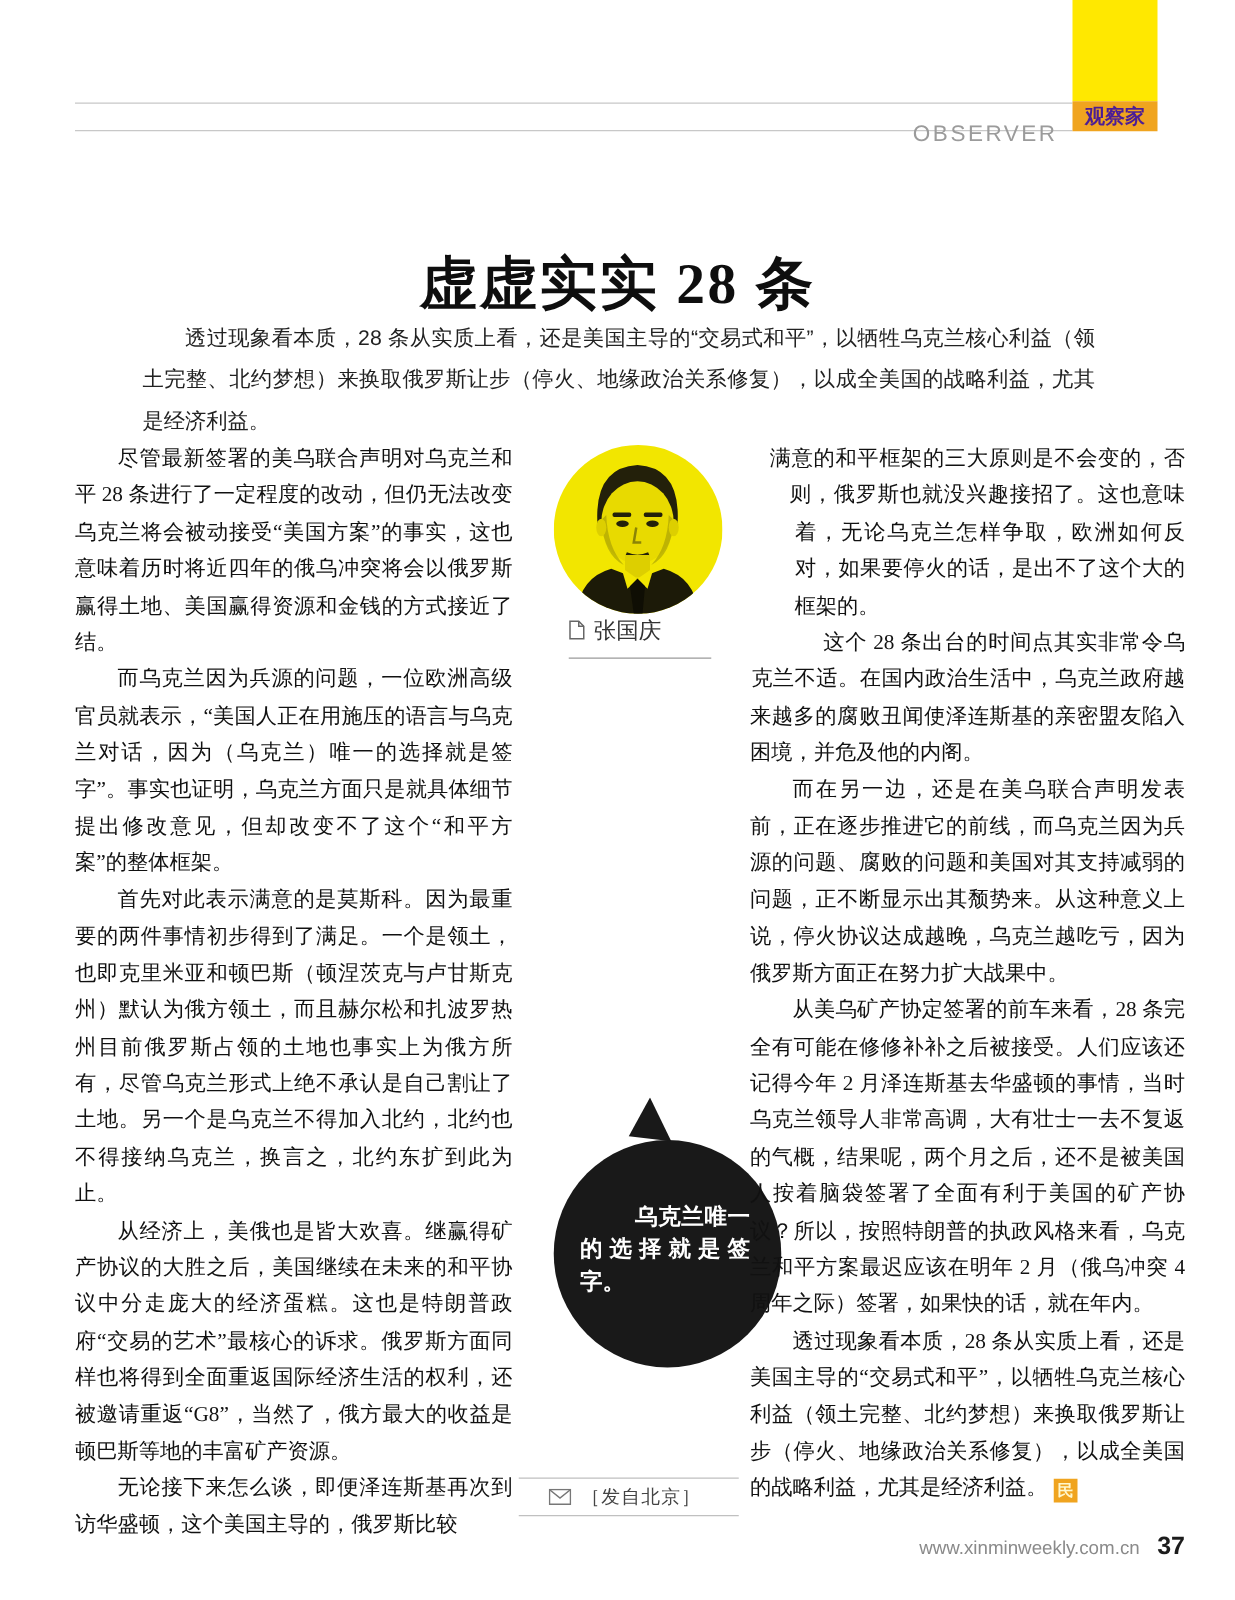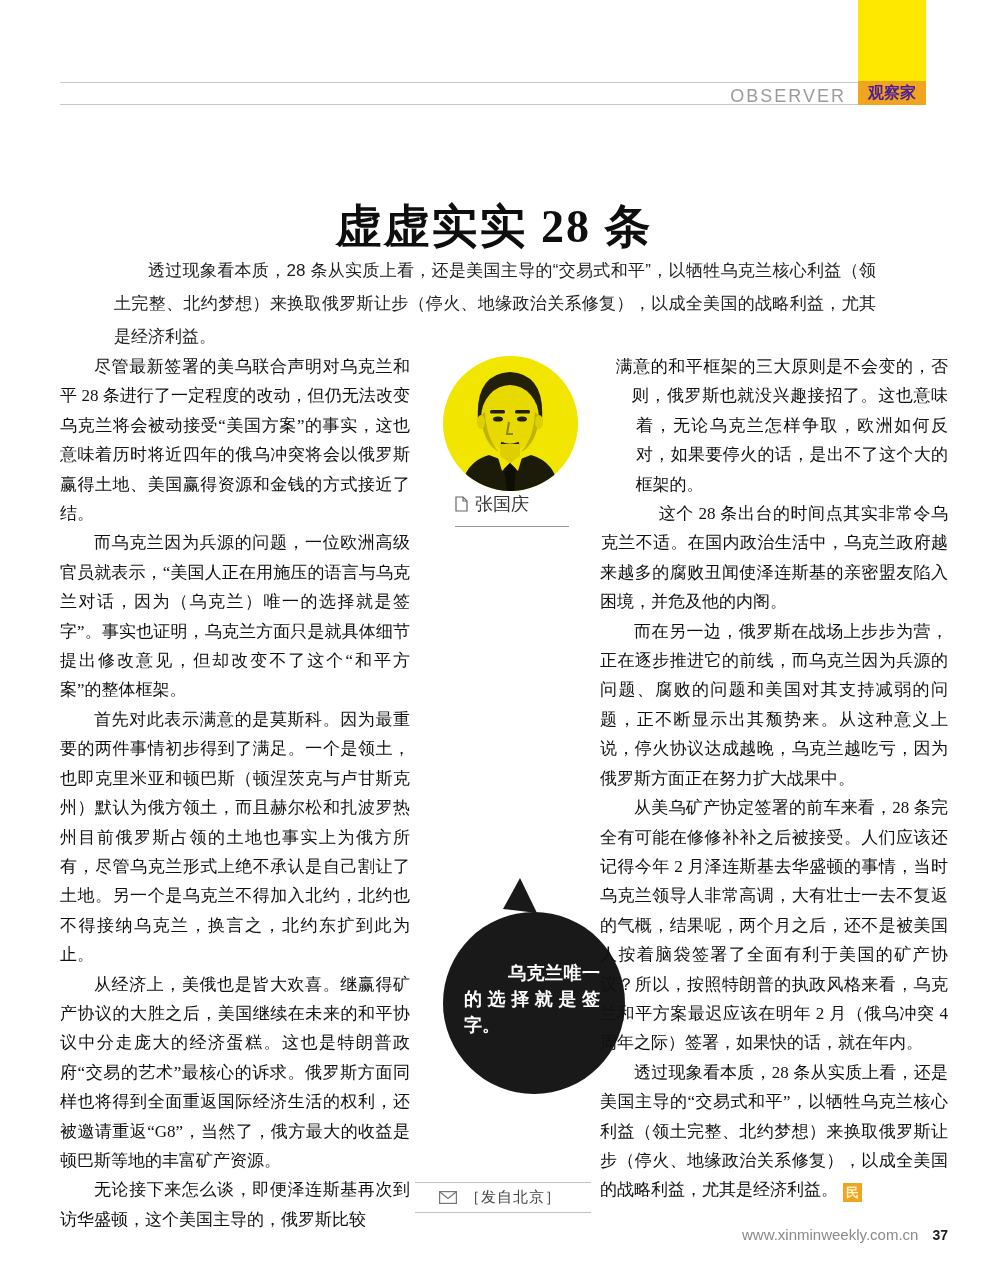"OBSERVER" .observer { top: 86px -> 97px }
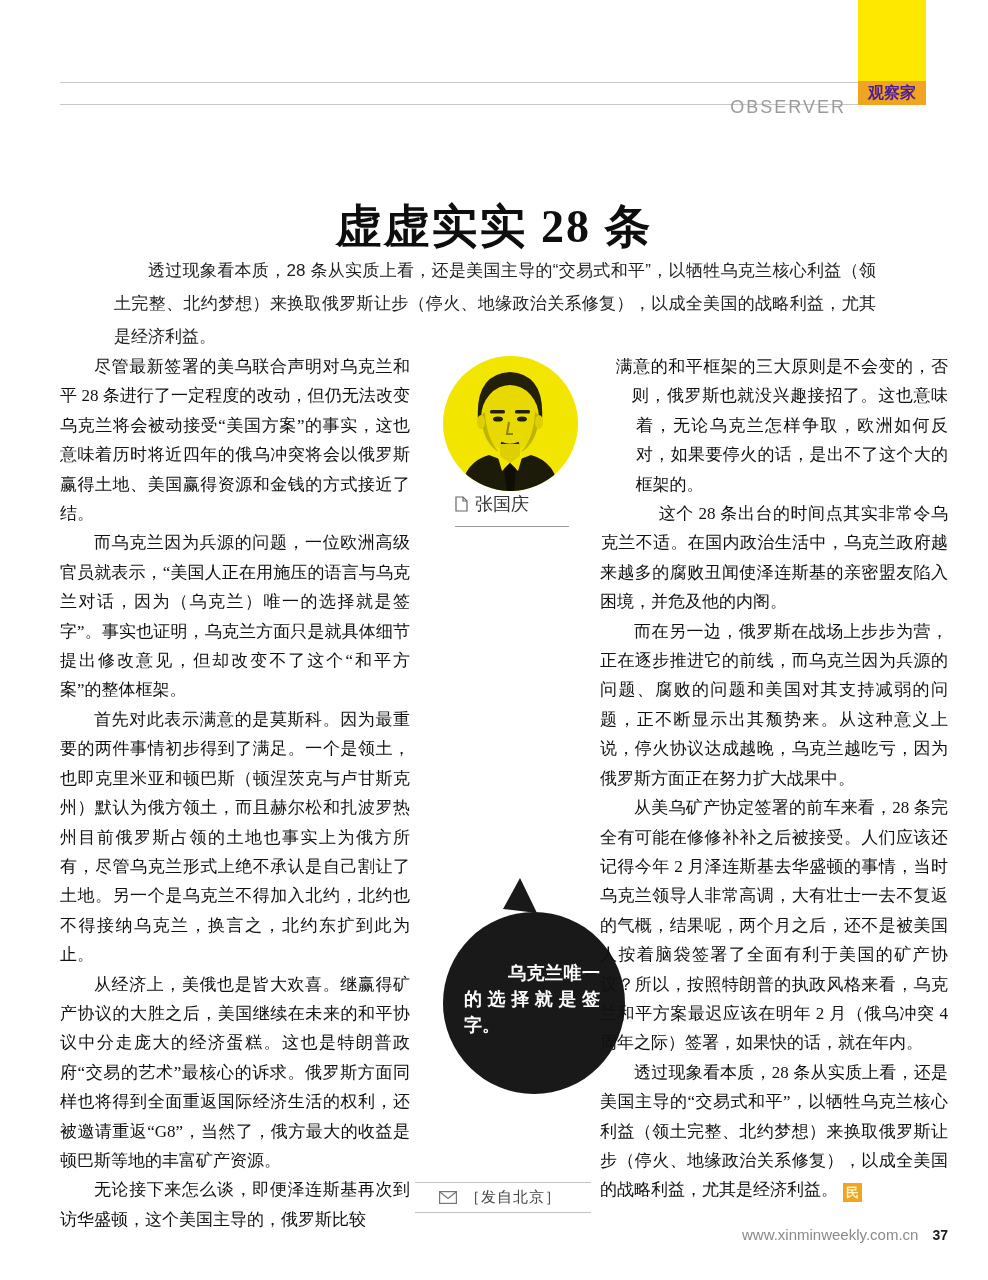"而在另一边，俄罗斯在战场上步步为营，正在逐步推进它的前线，而乌克兰因为兵源的问题" p { text: 俄罗斯在战场上步步为营 -> 还是在美乌联合声明发表前 }
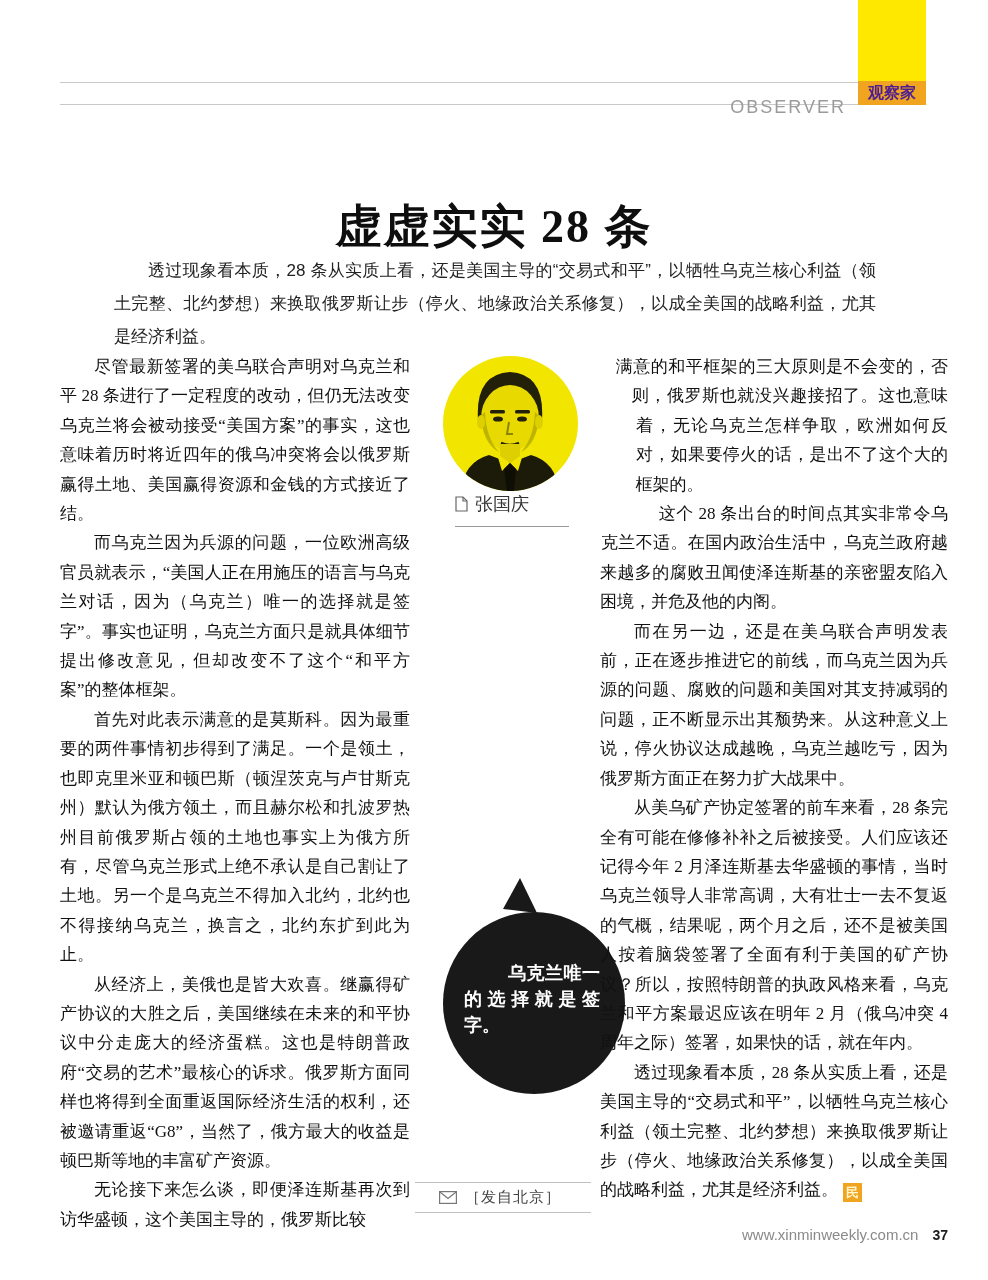"37" .footer .pagenum { font-size: 14px -> 20px }
